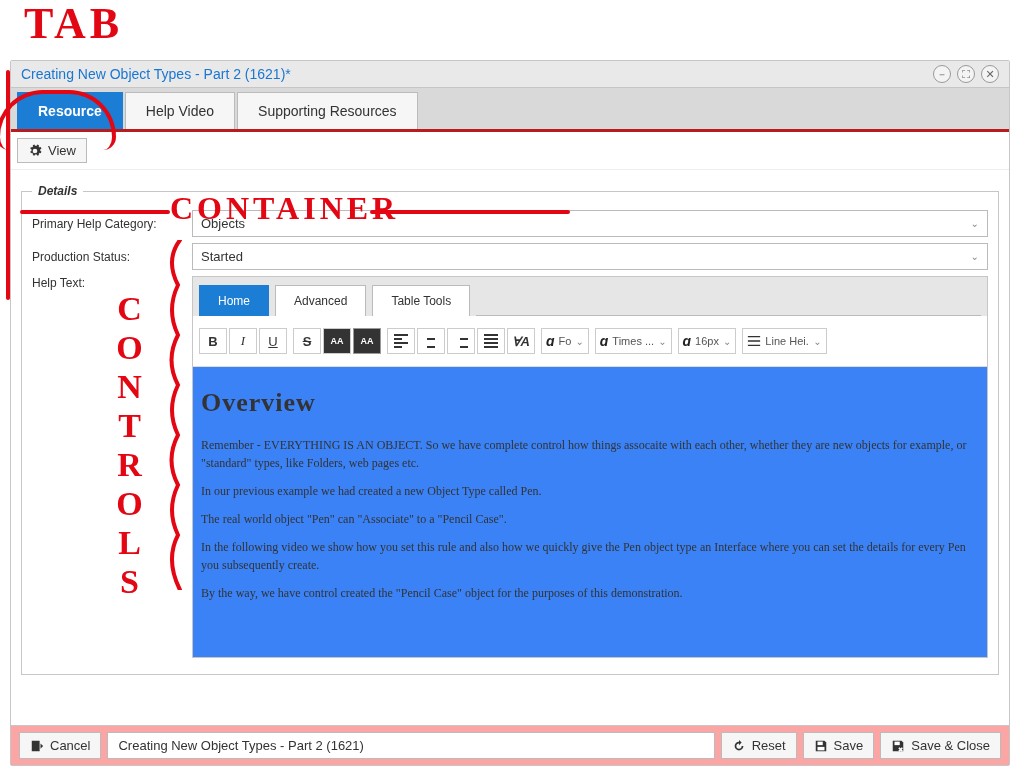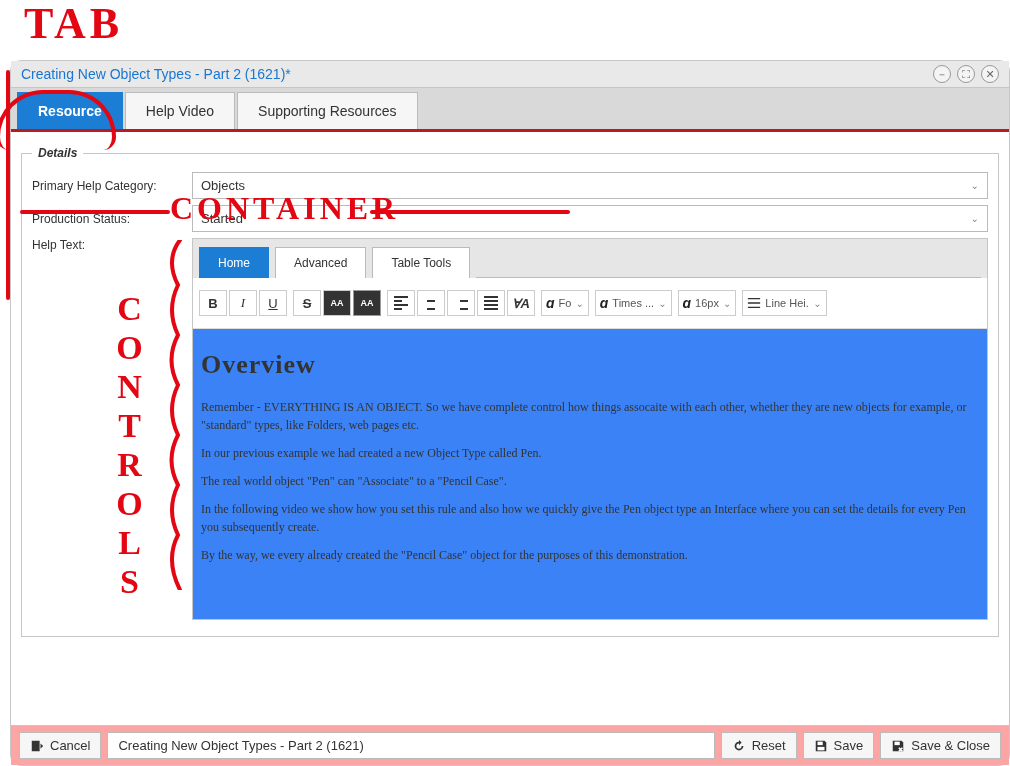"Creating New Object Types -" .window { border-radius: 11px -> 2px }
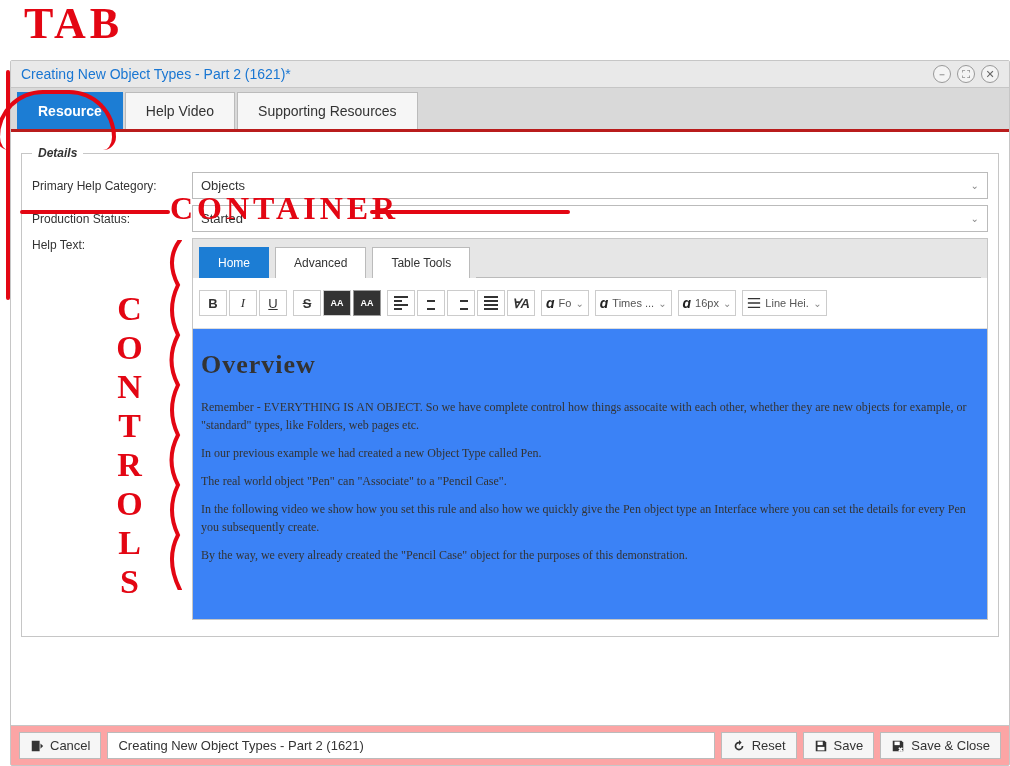"View" div.view-row { html: none -> <div> <span> <svg> <path></path> </svg> <span>View</span> </span> </div> }
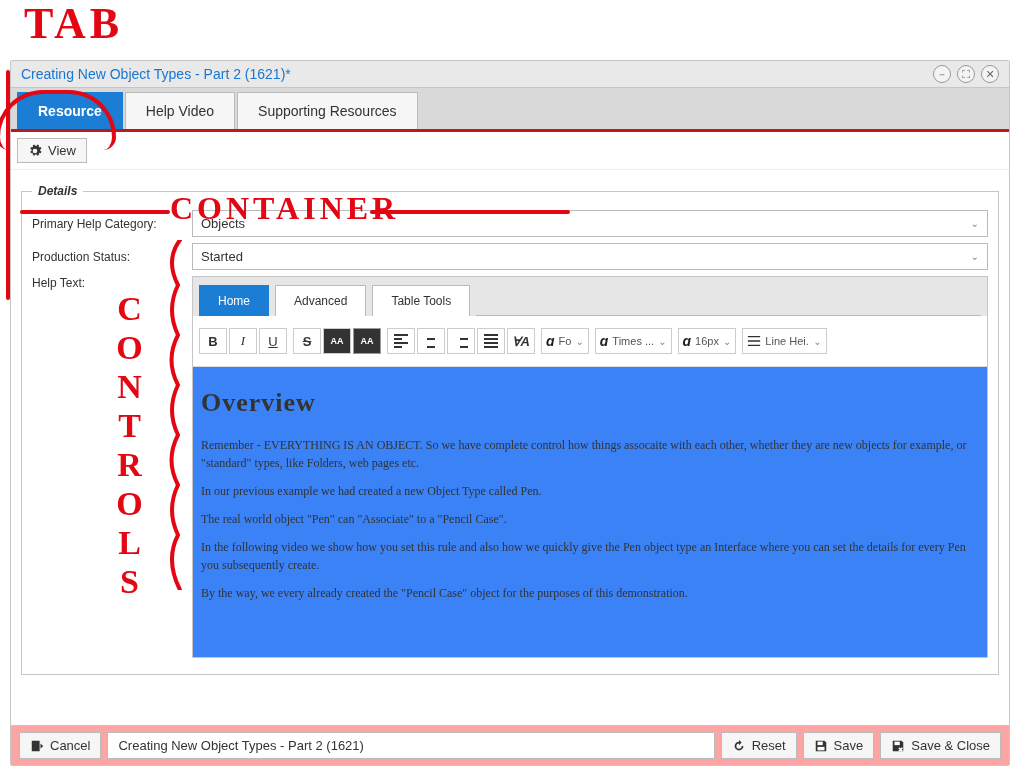"By the way, we every" p { text: every already -> have control }
